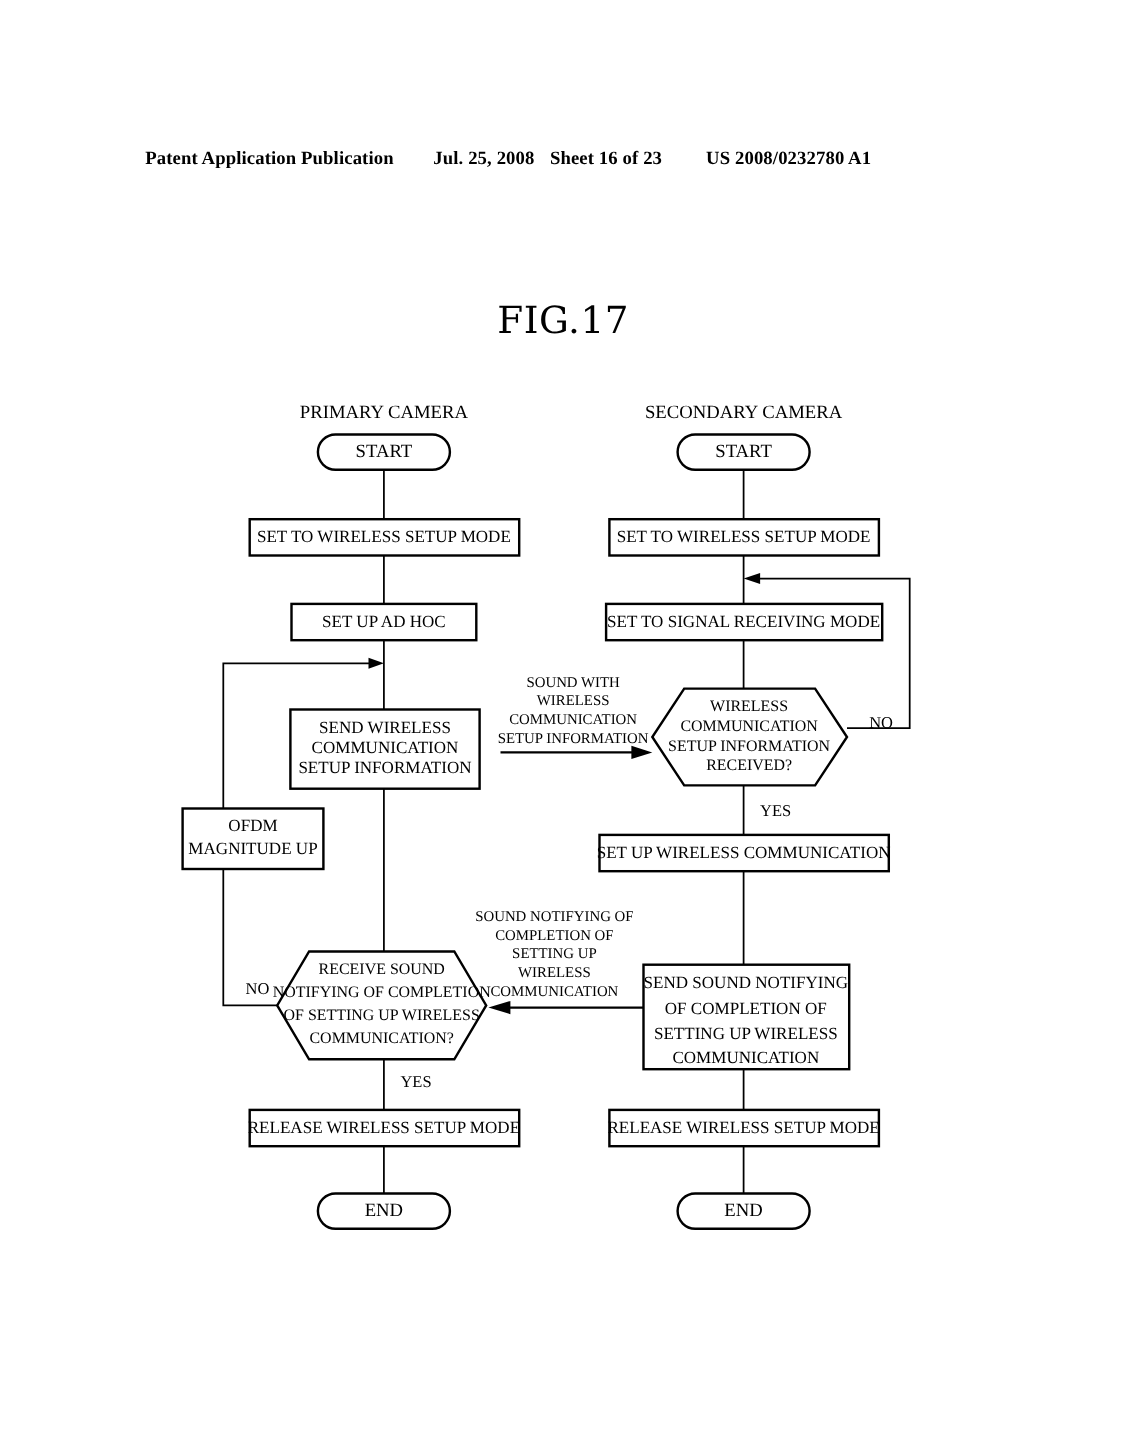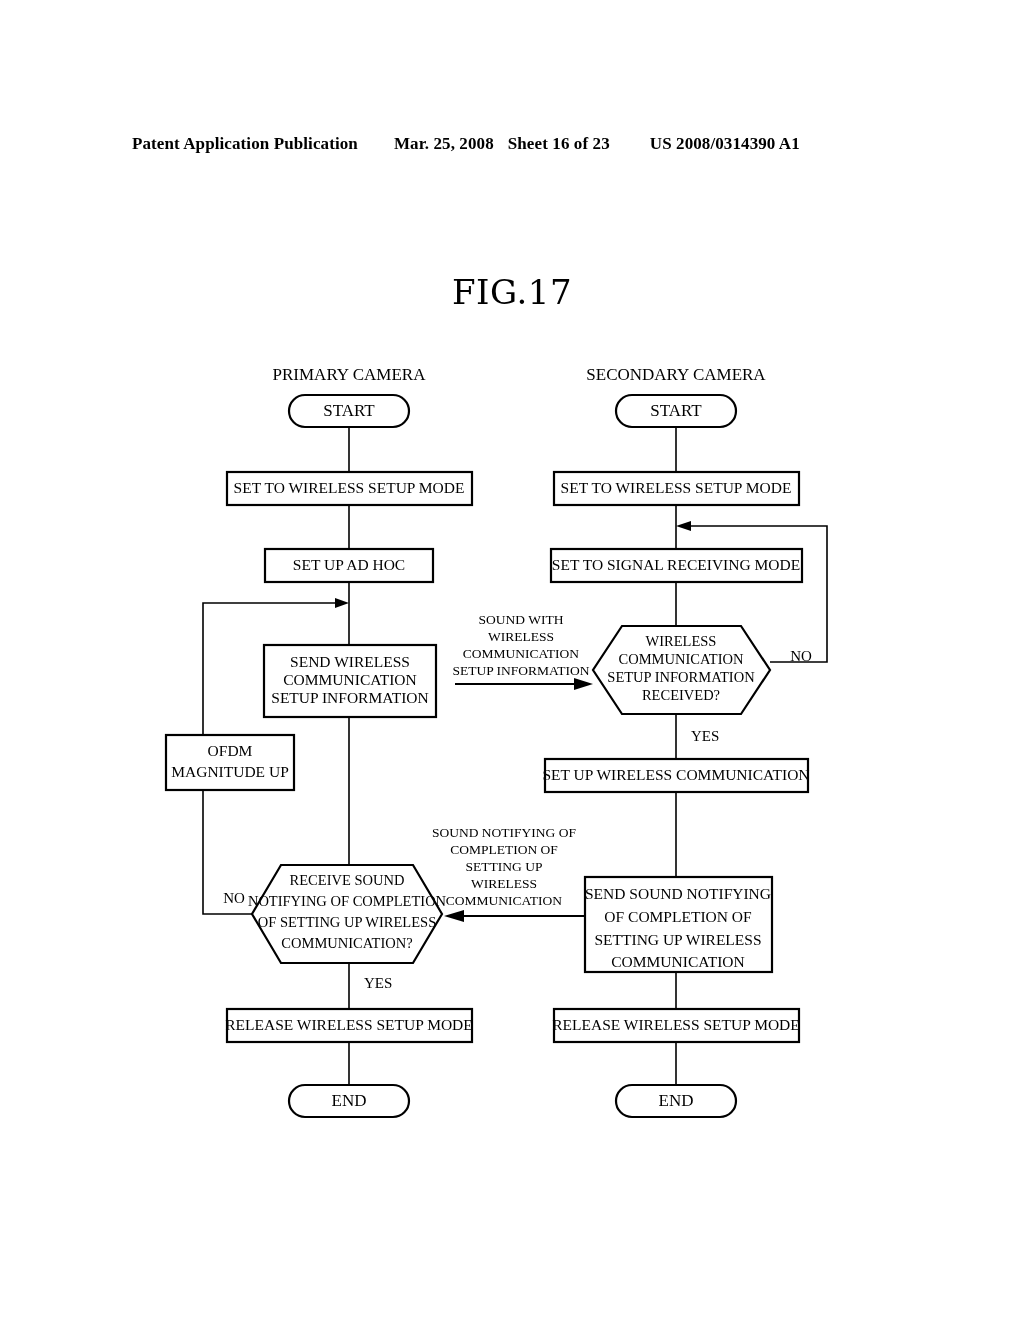"Mar. 25, 2008" span.hdr-date { text: Mar -> Jul }
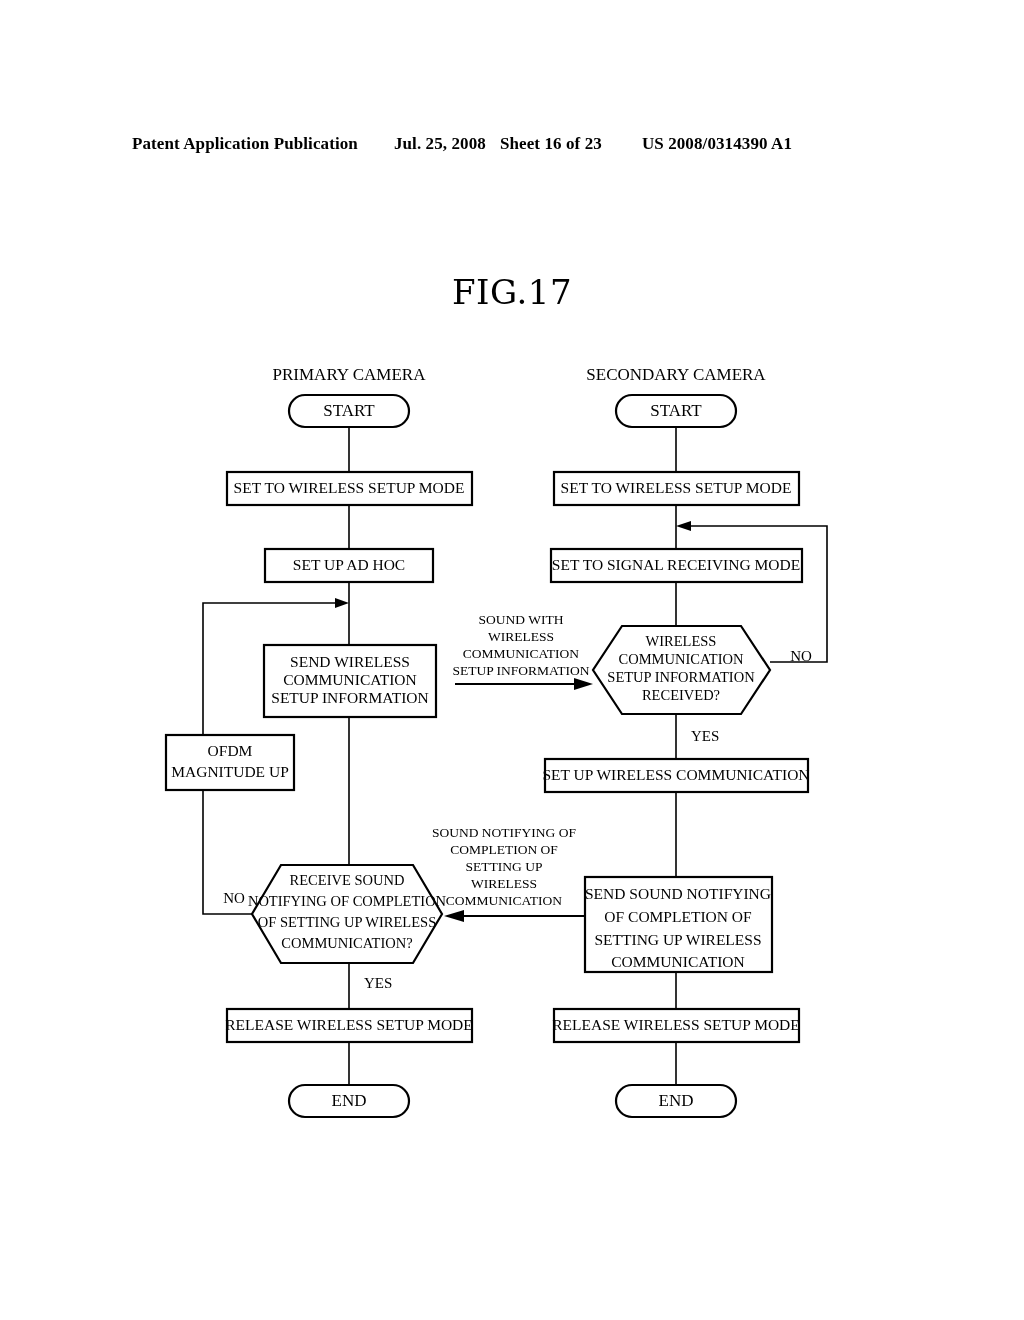"US 2008/0314390 A1" span.hdr-num { text: 2008/0314390 -> 2008/0232780 }
